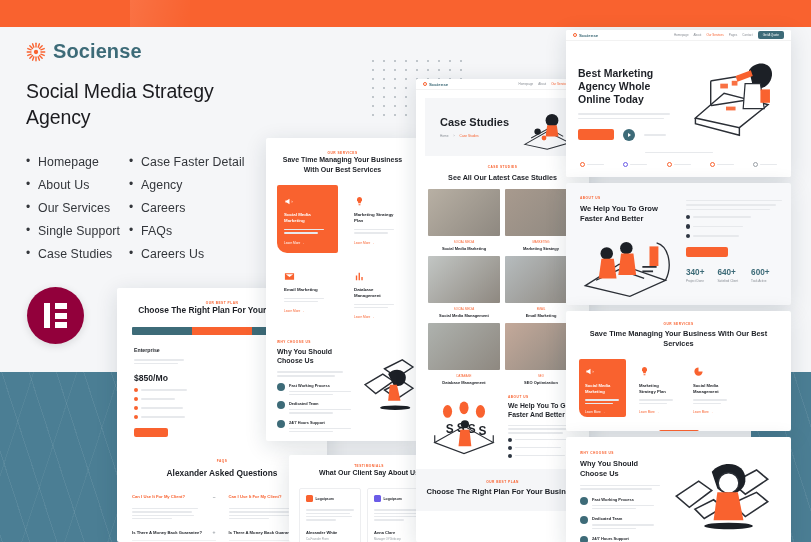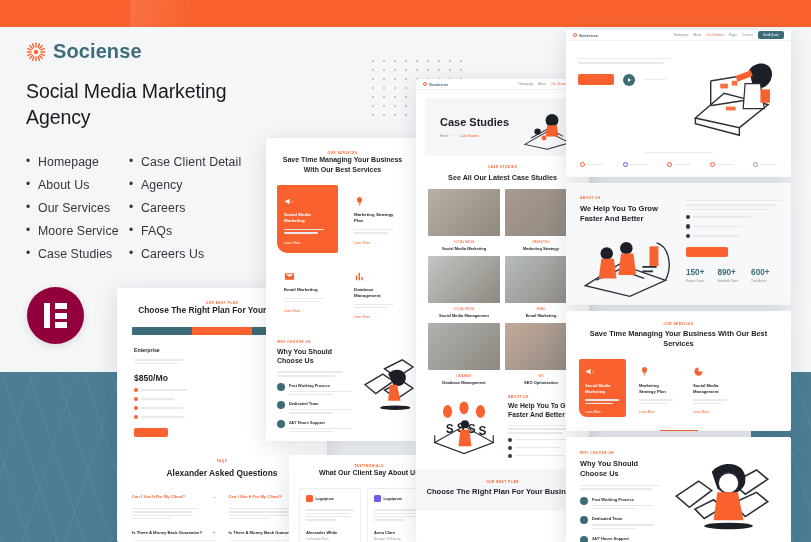"Best Marketing Agency Whole Online" div.hero-title { html: none -> <div>Best Marketing Agency Whole Online Today</div> }
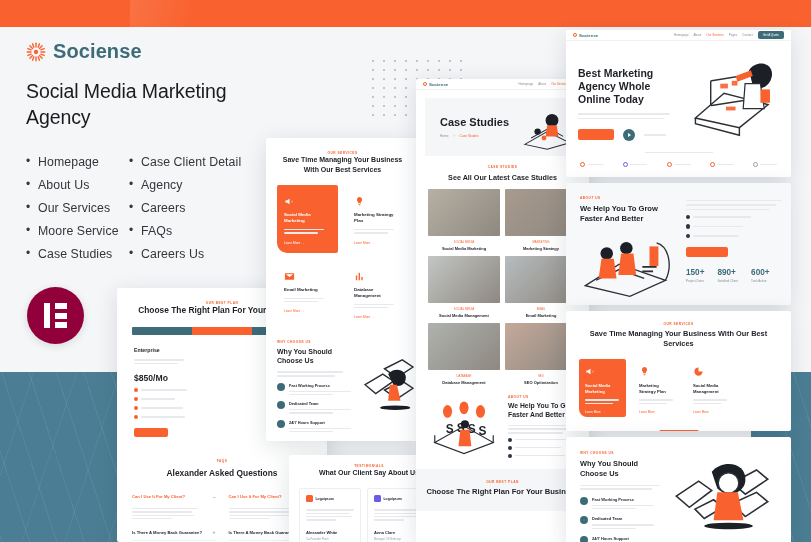"Social Media Marketing Agency" div.info-title { text: Marketing -> Strategy }
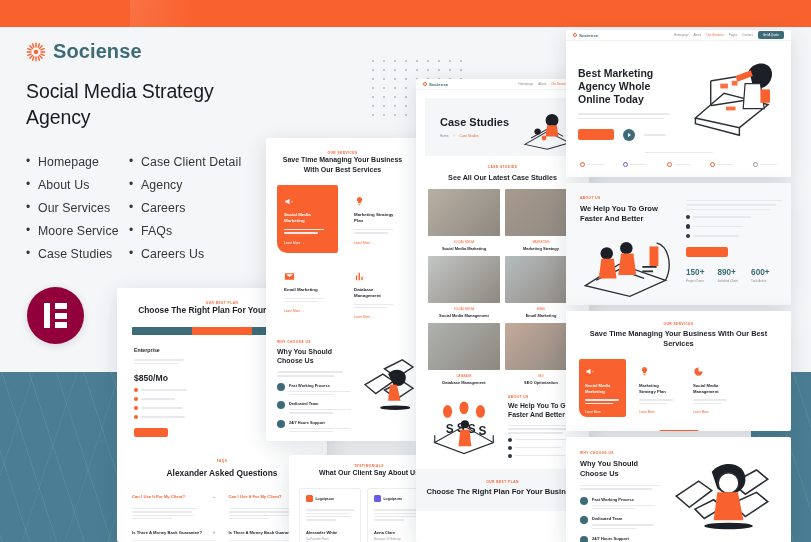"Case Client Detail" li { text: Client -> Faster }
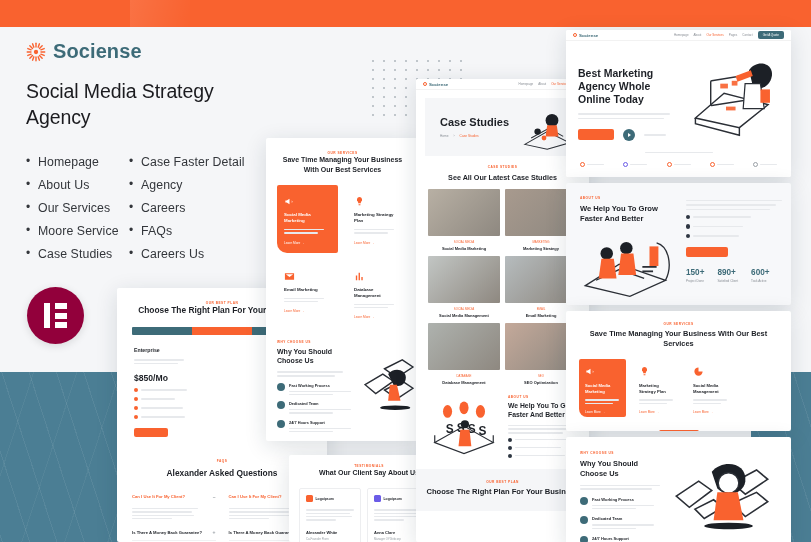"Moore Service" li { text: Moore Service -> Single Support }
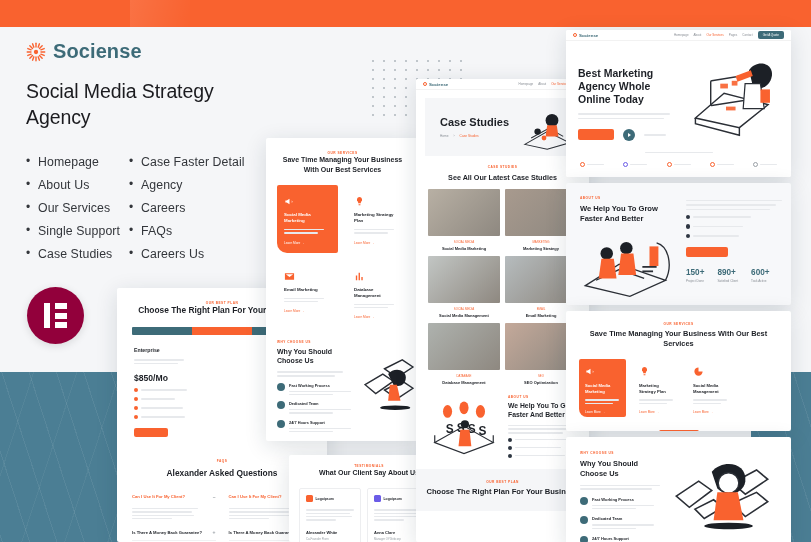"150+" div.n { text: 150+ -> 340+ }
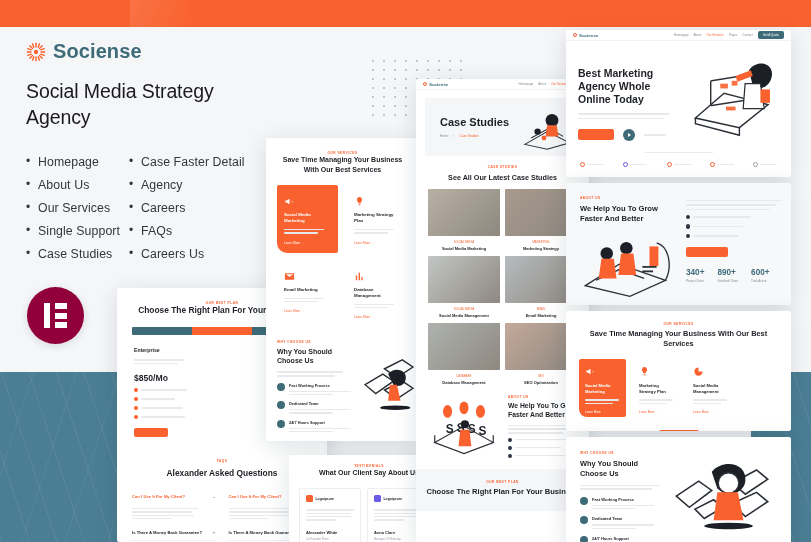"890+" div.n { text: 890+ -> 640+ }
